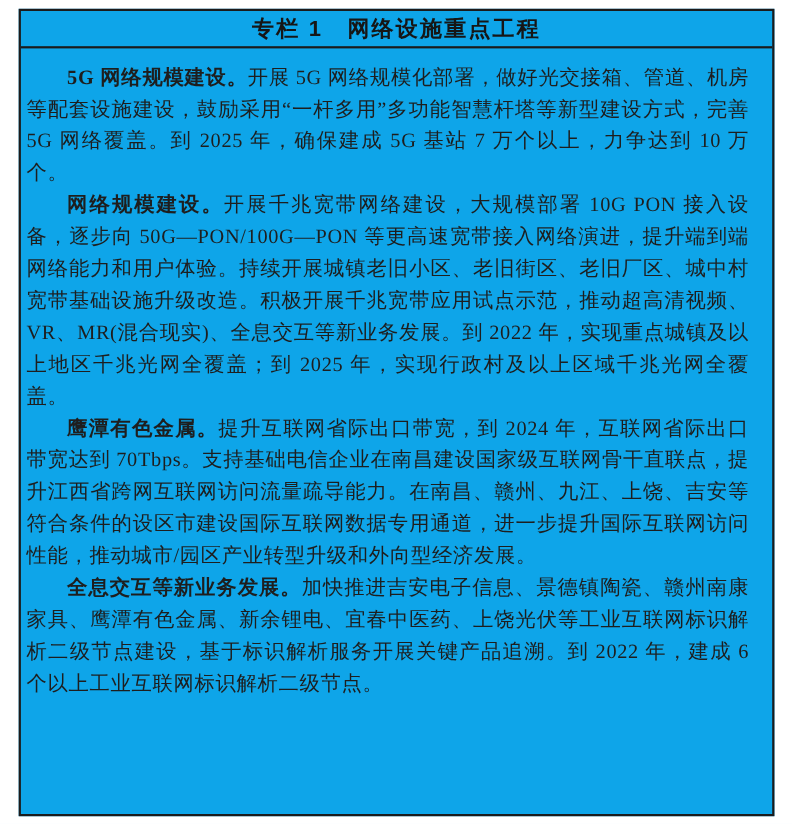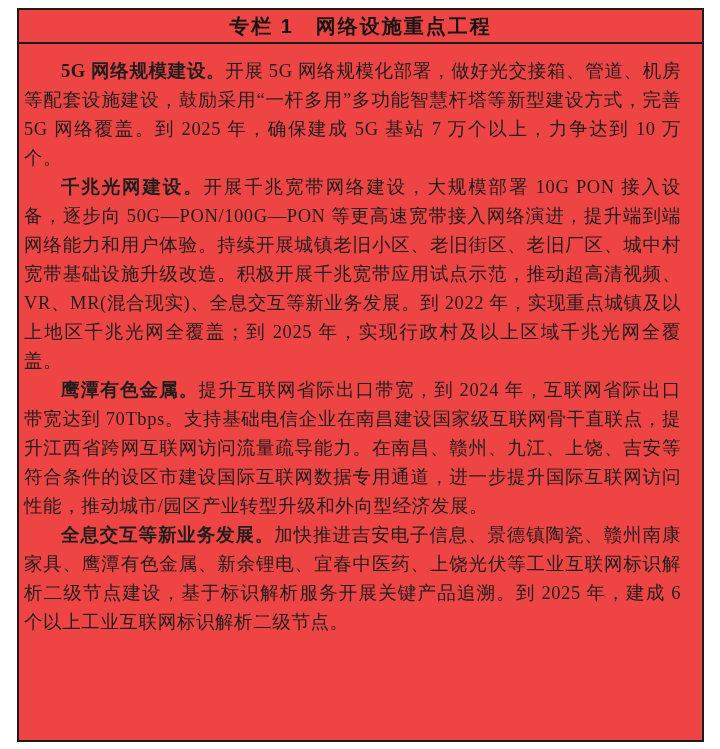"专栏 1 网络设施重点工程" .column-box { background: #ef4444 -> #0ea5e9 }
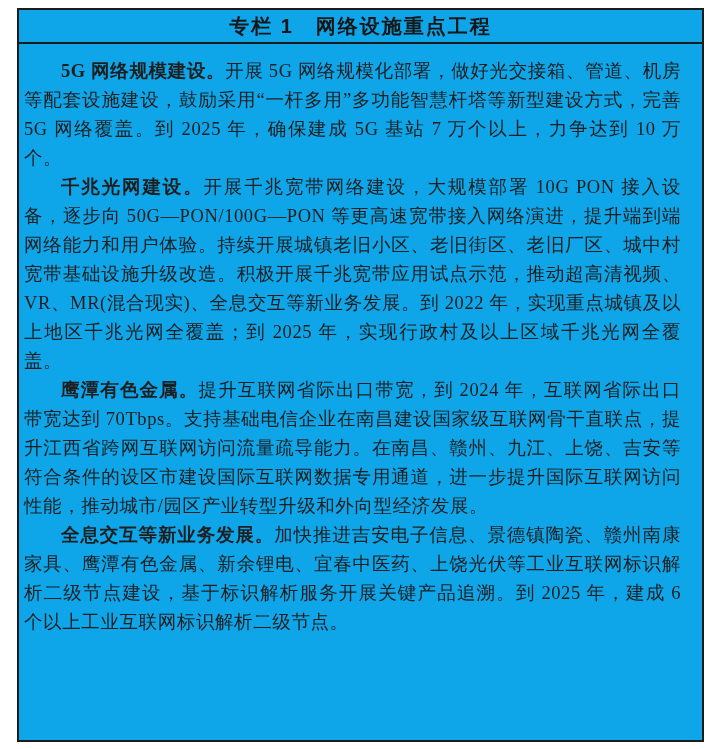"千兆光网建设。" span.para-lead { text: 千兆光网 -> 网络规模 }
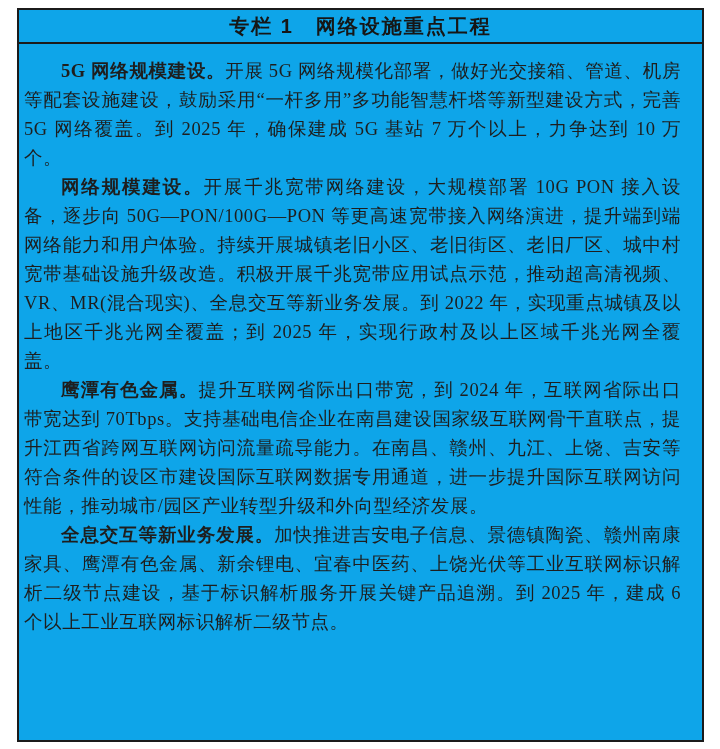"加快推进吉安电子信息、景德镇陶瓷、赣州南康家具、鹰潭有色金属、新余锂电、宜春中医" span { text: 2025 -> 2022 }
